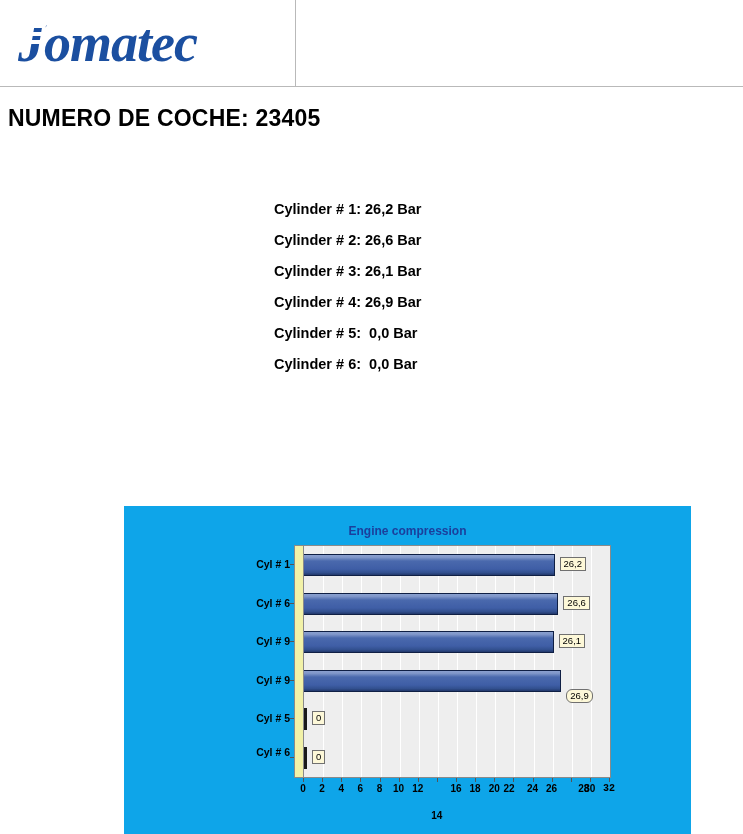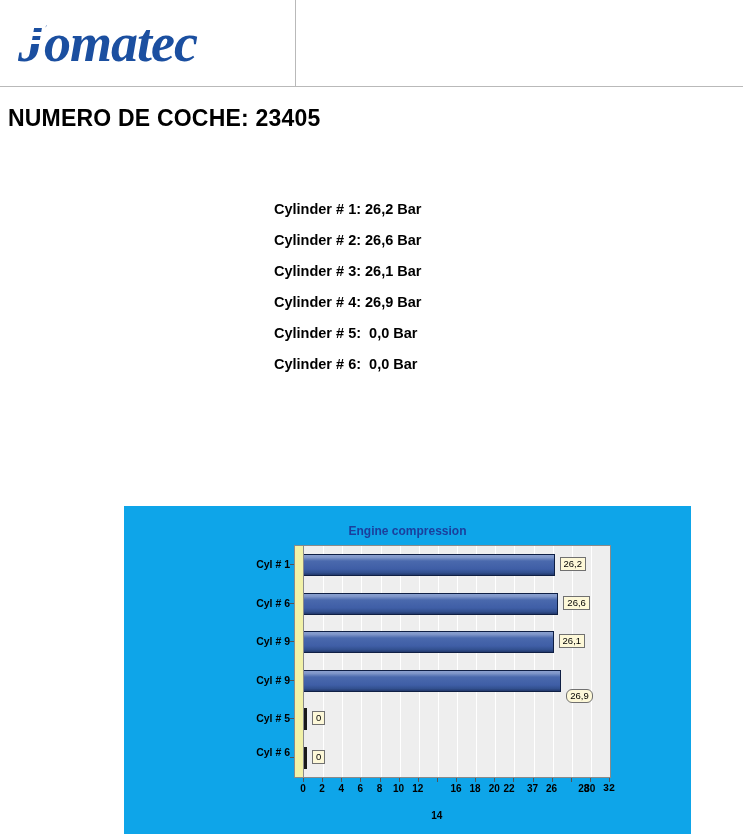"37" div.x-tick-label { text: 37 -> 24 }
